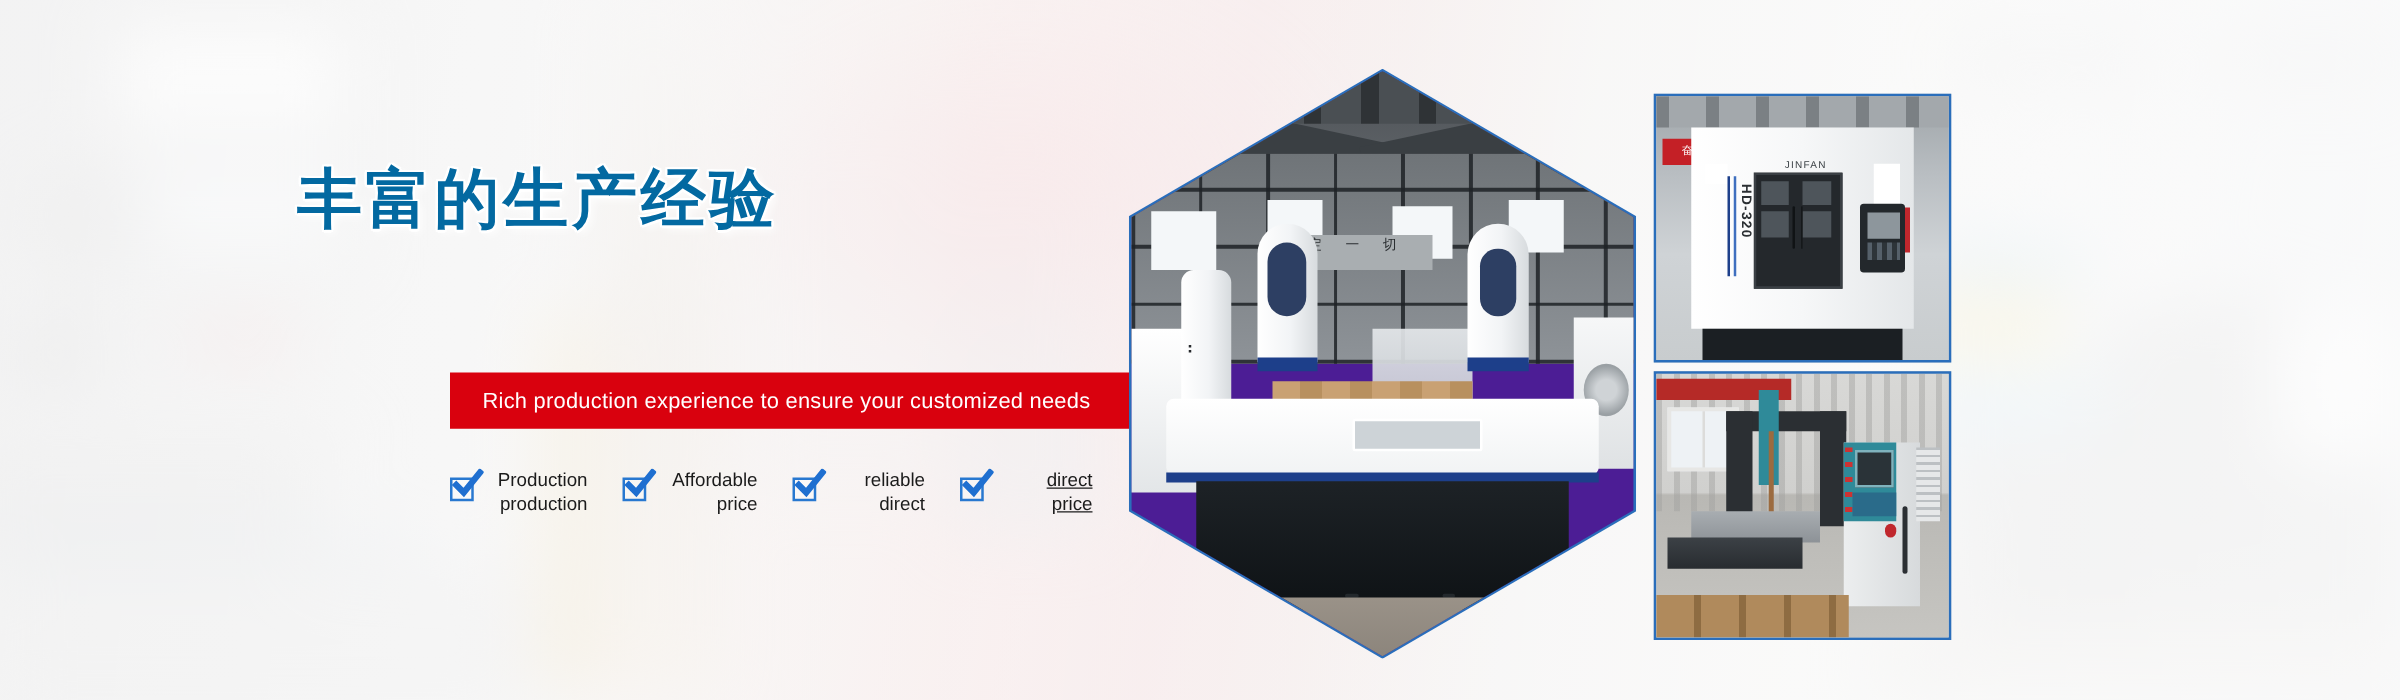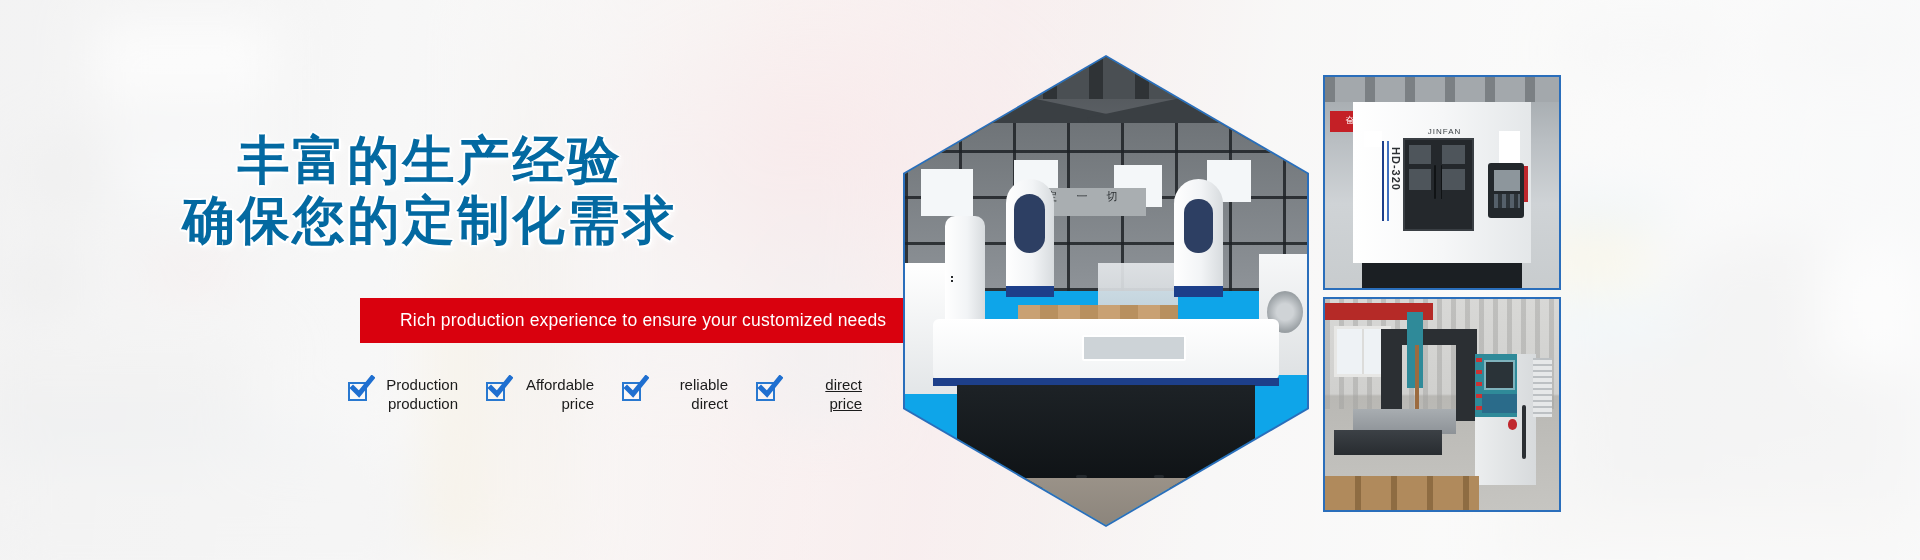"确保您的定制化需求" span.l2 { html: <span>确保您的定制化需求</span> -> none }
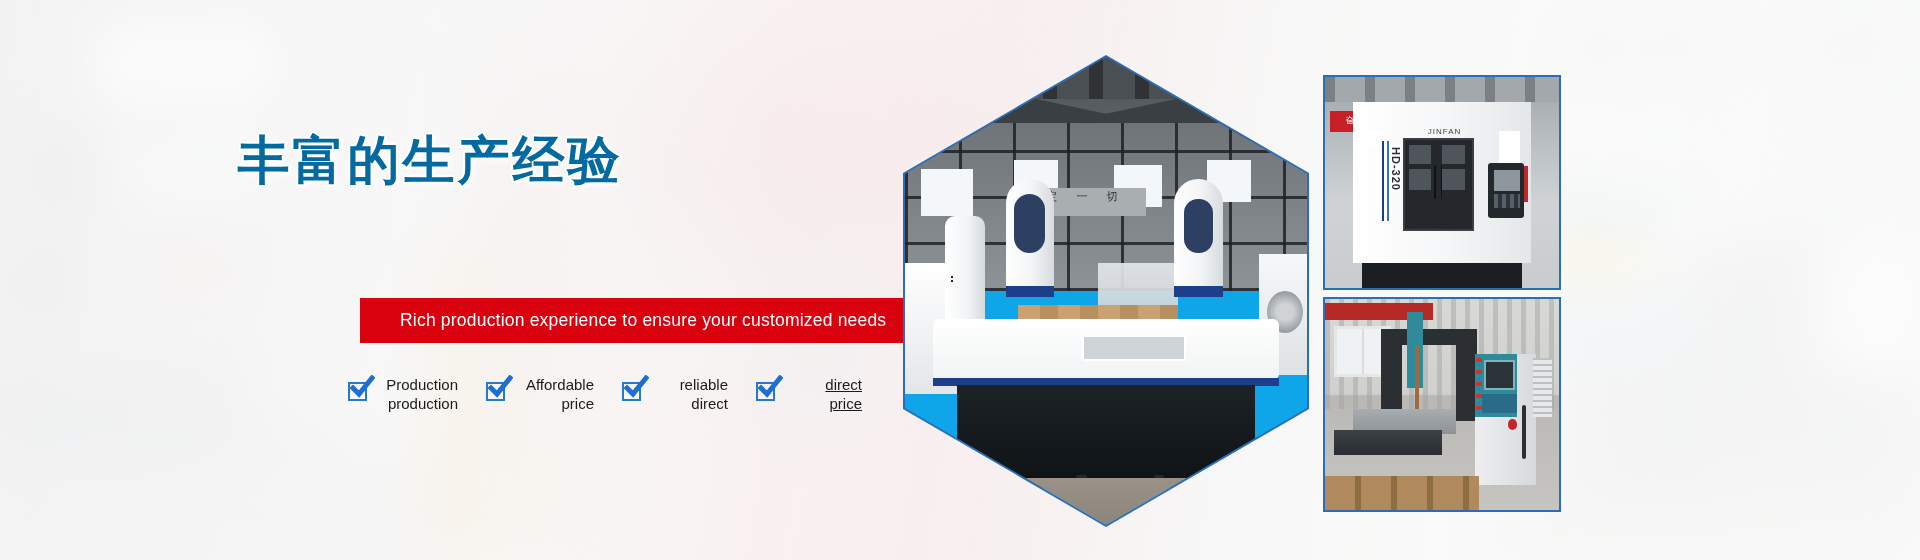"定 一 切" .hex-photo .scene { background: #0ea5e9 -> #4c1d95; font-family: none -> Liberation Serif, serif }
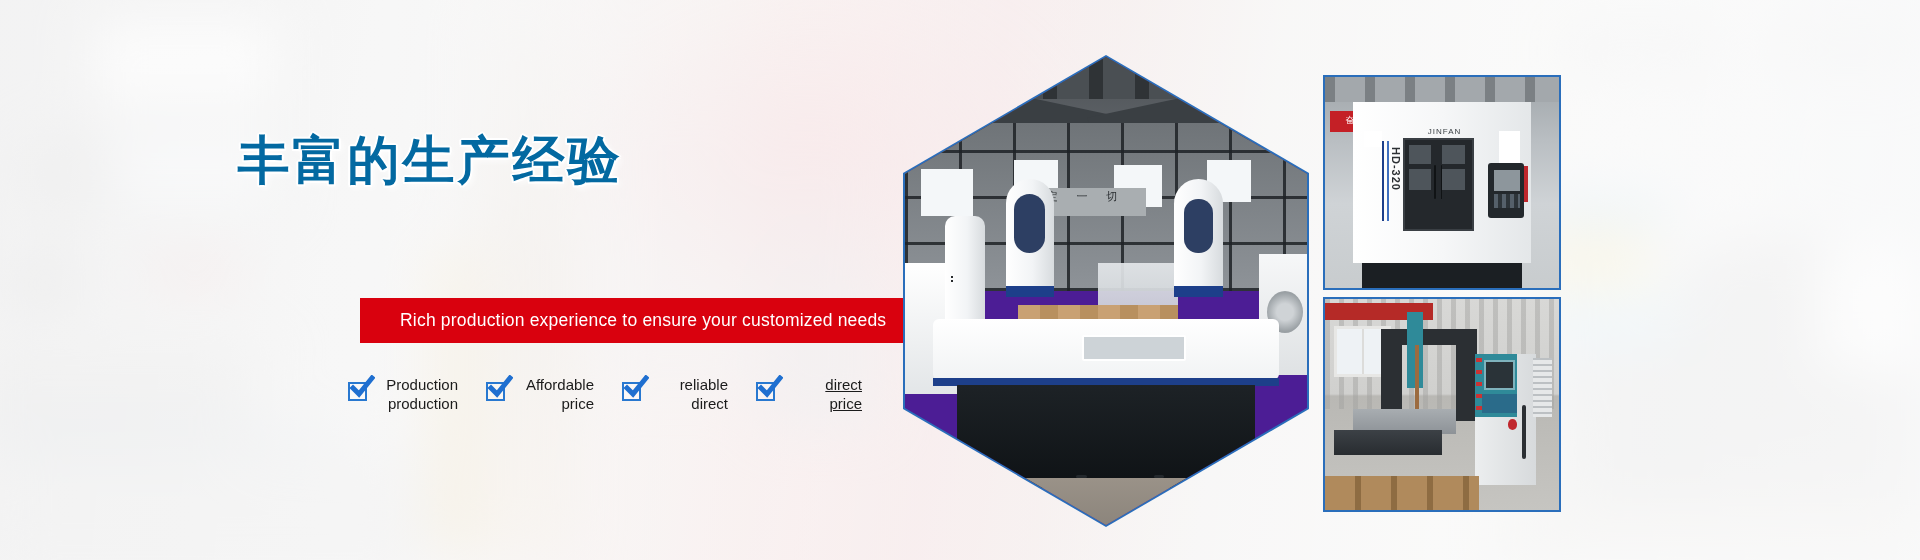"Rich production experience to ensure" .red-bar-text { padding-left: 40px -> 26px }
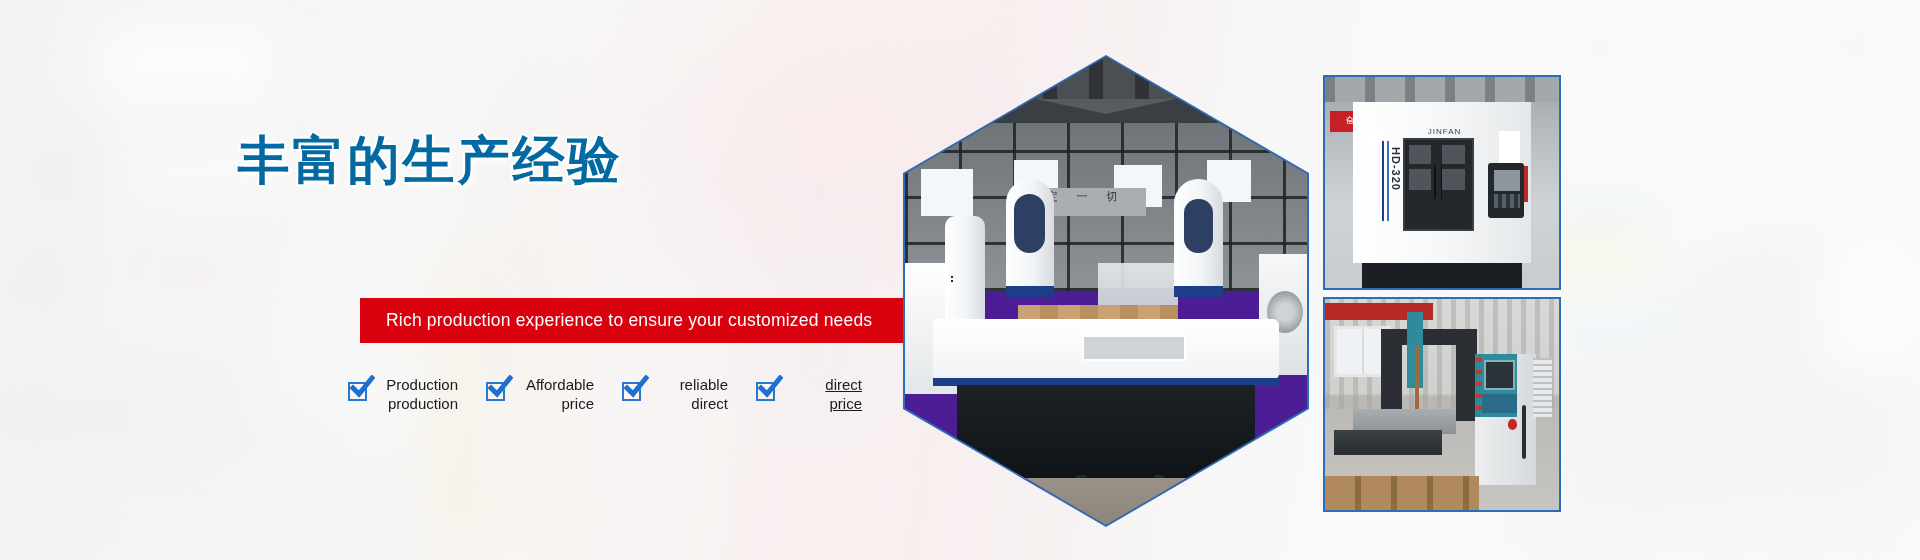"Production" .features { left: 348px -> 360px }
